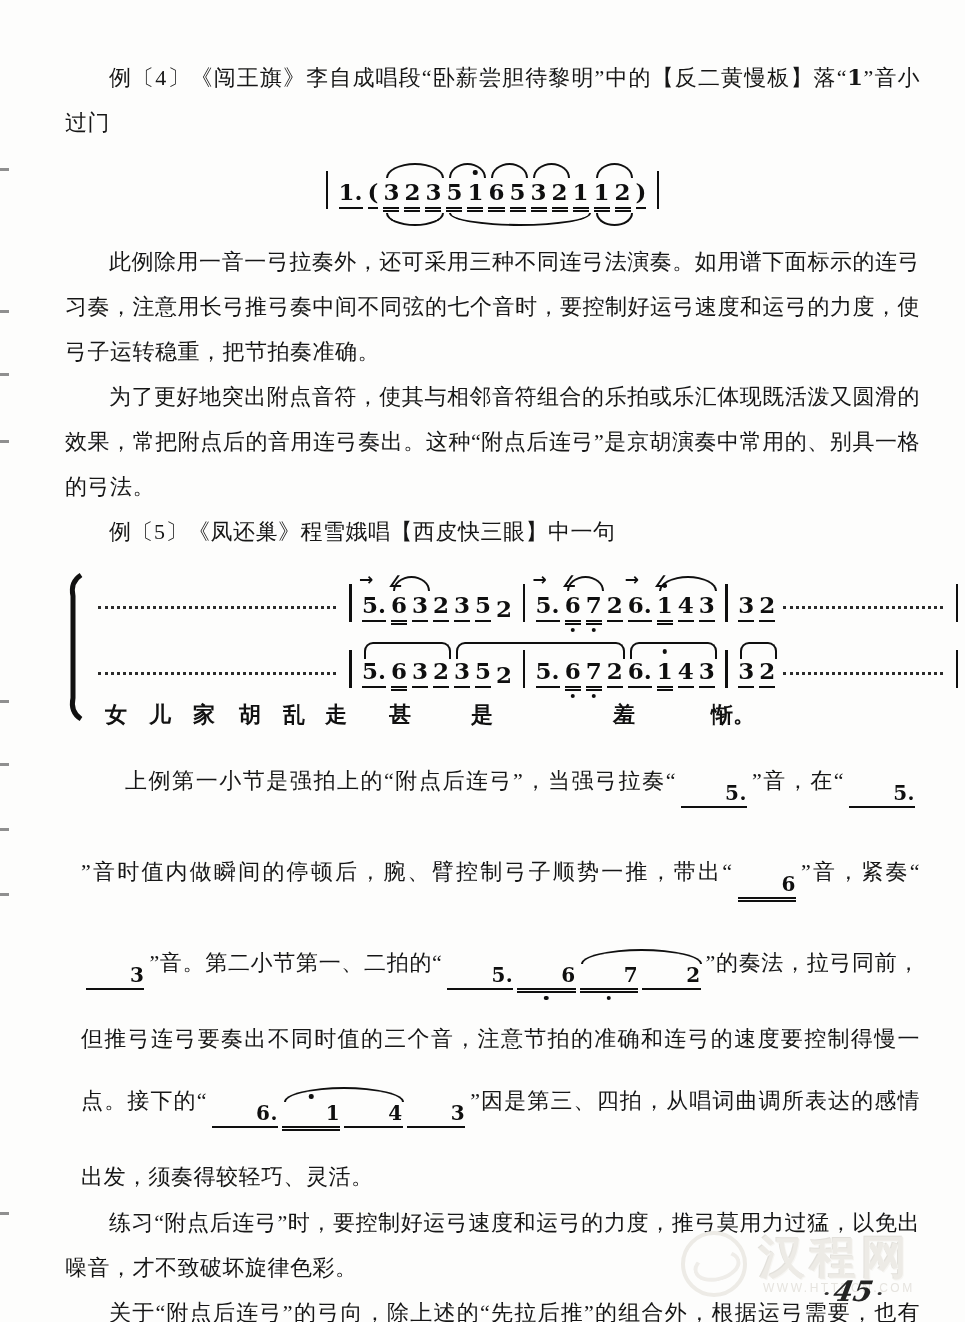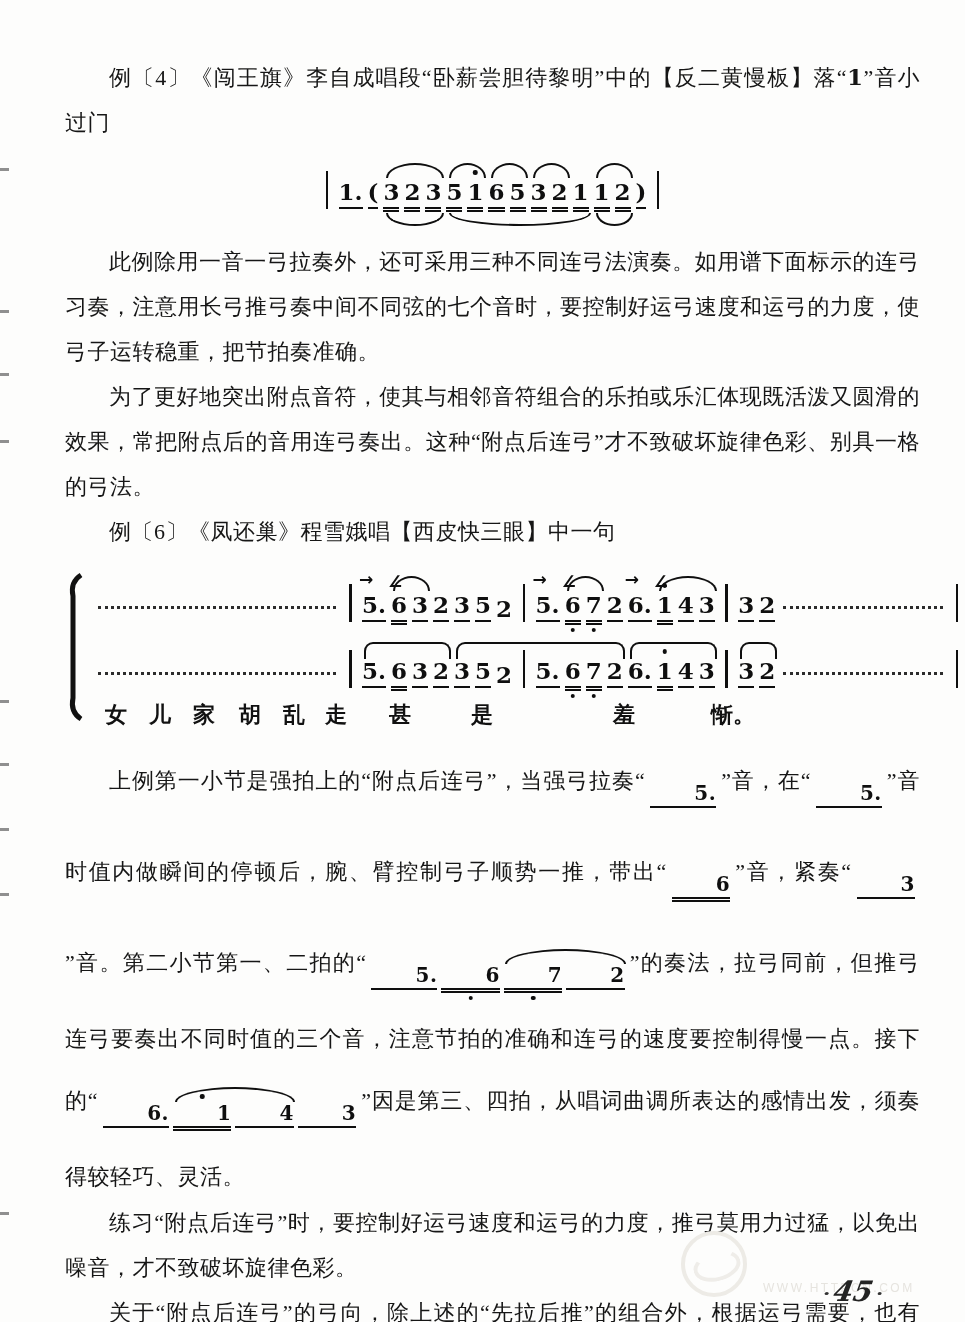"为了更好地突出附点音符，使其与相邻音符组合的乐拍或乐汇体现既活泼又圆滑的效果，常" p.para { text: 才不致破坏旋律色彩 -> 是京胡演奏中常用的 }
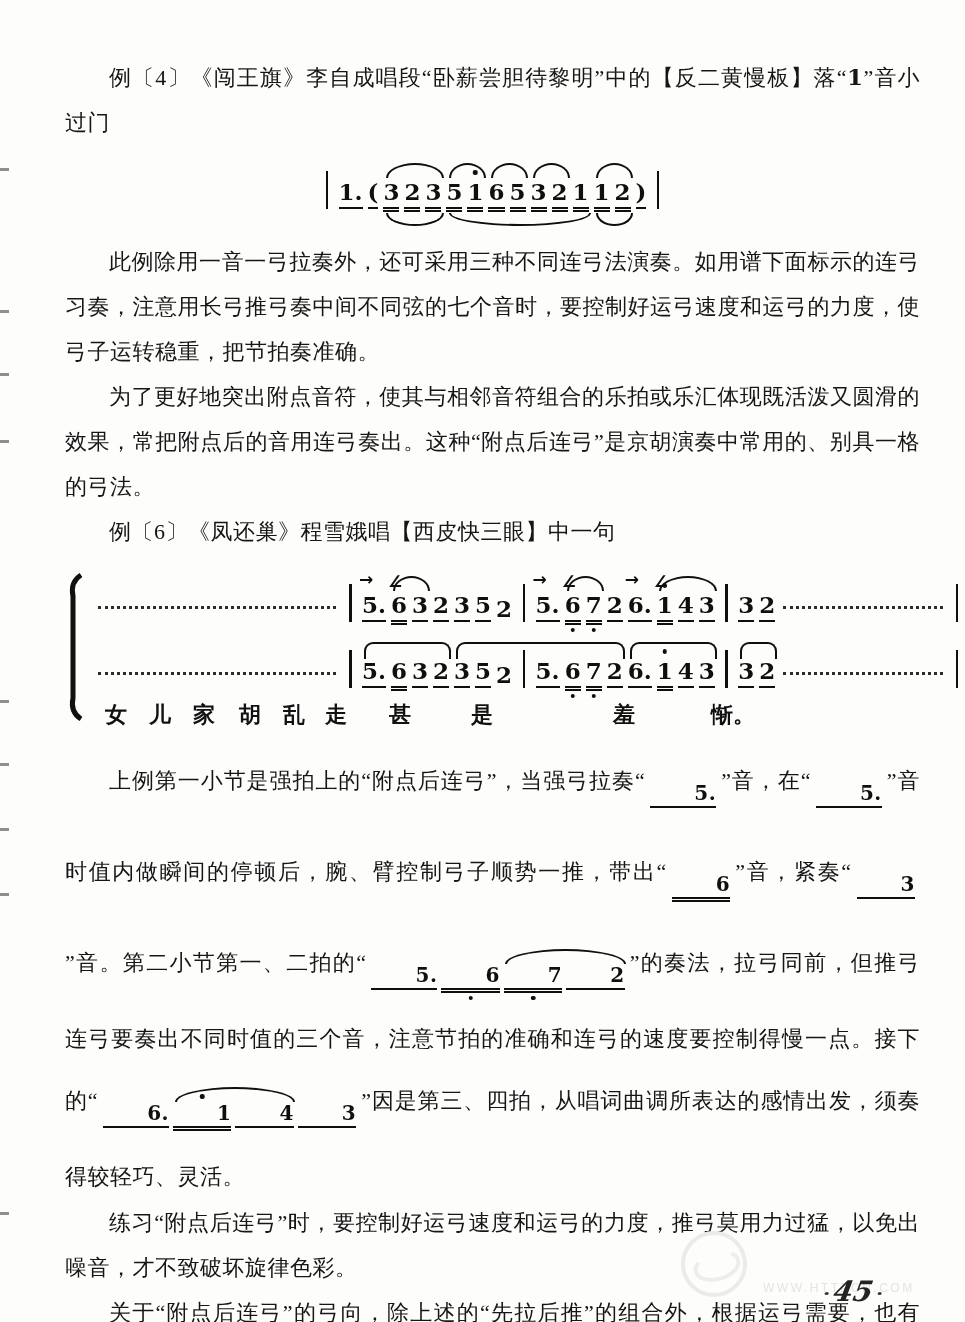"例〔6〕《凤还巢》程雪娥唱【西皮快三眼】中一句" p.para { text: 6 -> 5 }
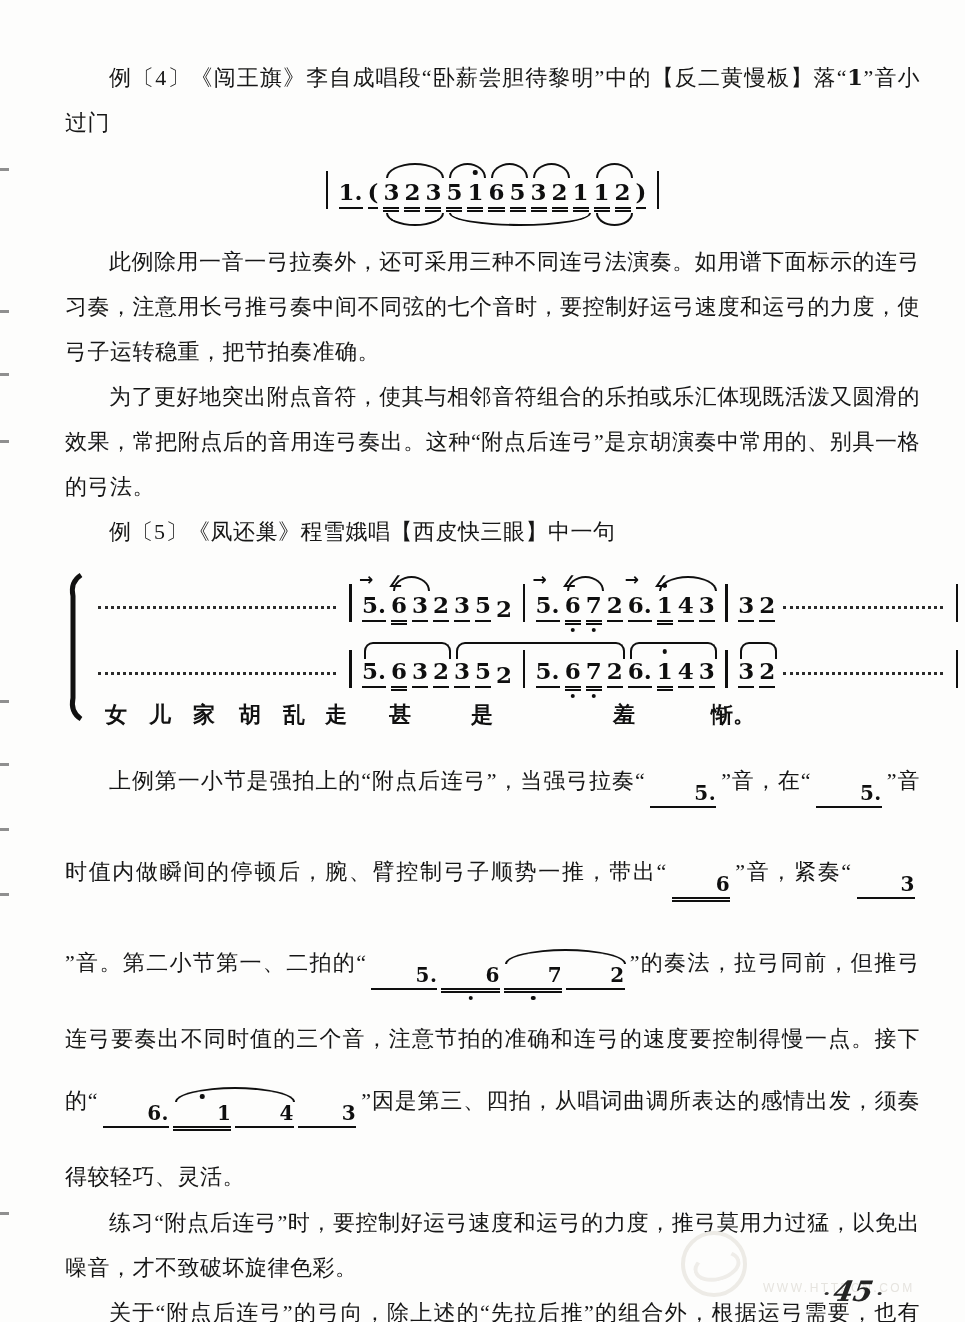"上例第一小节是强拍上的“附点后连弓”，当强弓拉奏“ ”音，在“" .para.rich { margin-left: none -> 16px }
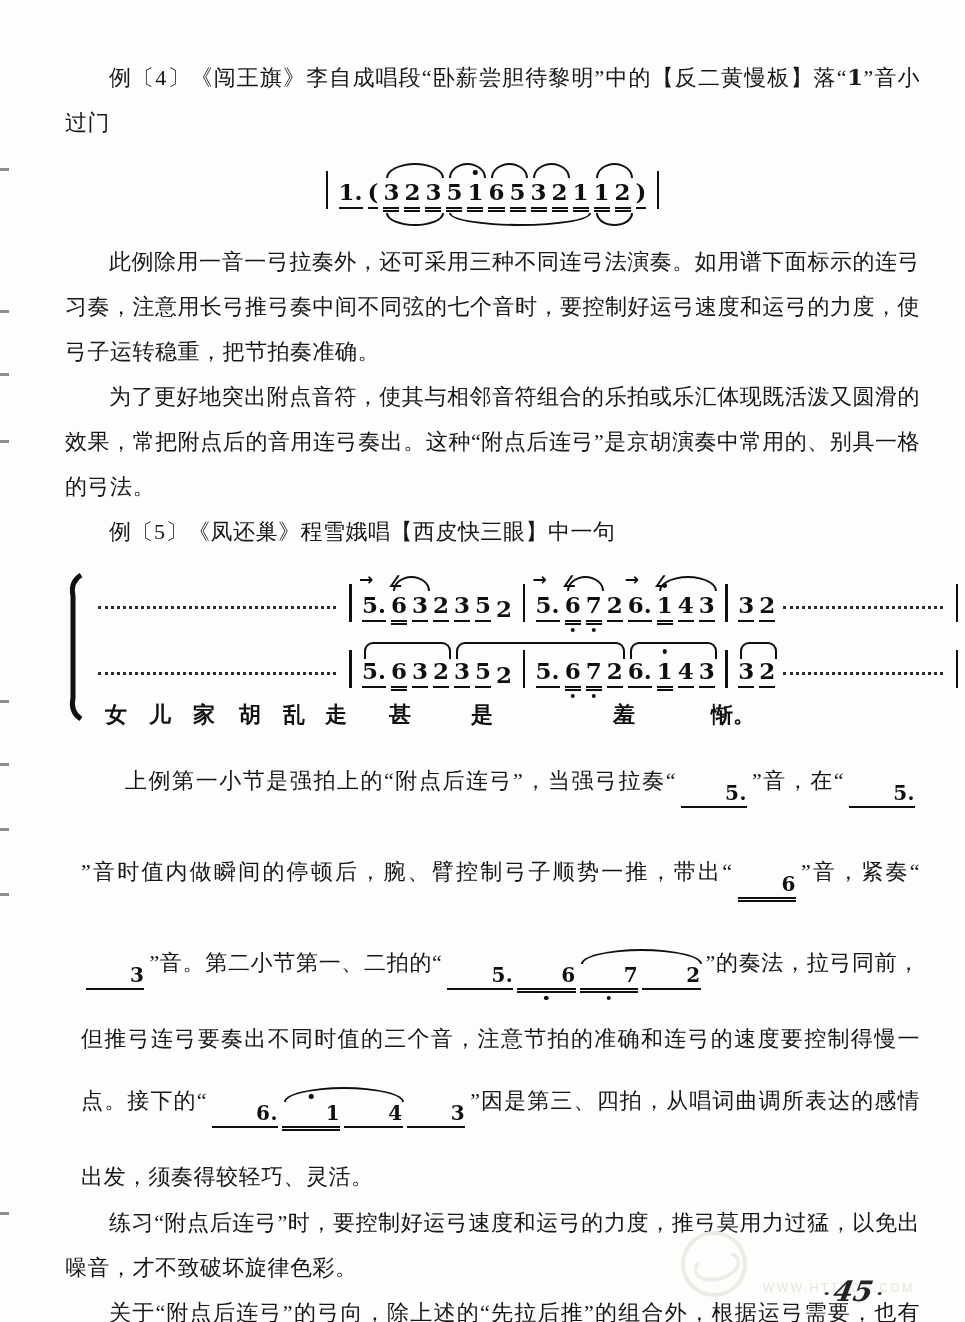"汉程网" div.wm-name { html: none -> <div>汉程网</div> }
